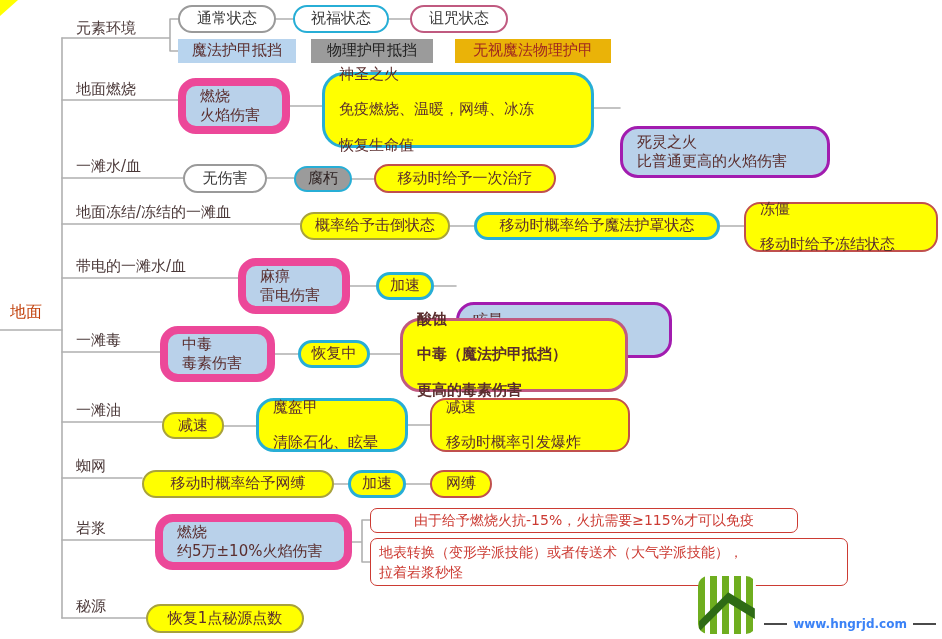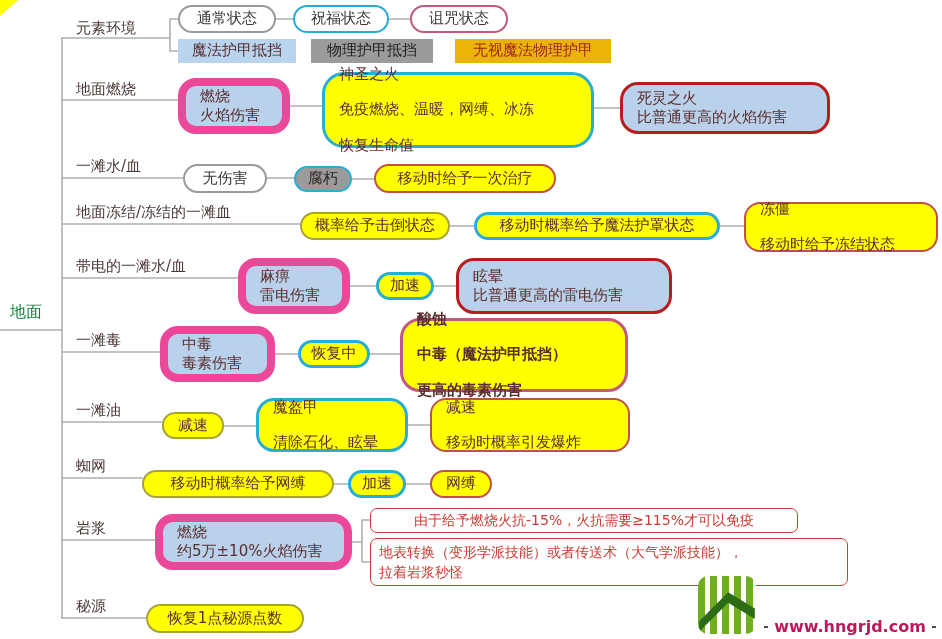"死灵之火" .blue.pinkb { border: 3px solid #b91c1c -> 3px solid #a21caf; margin-top: none -> 44px }
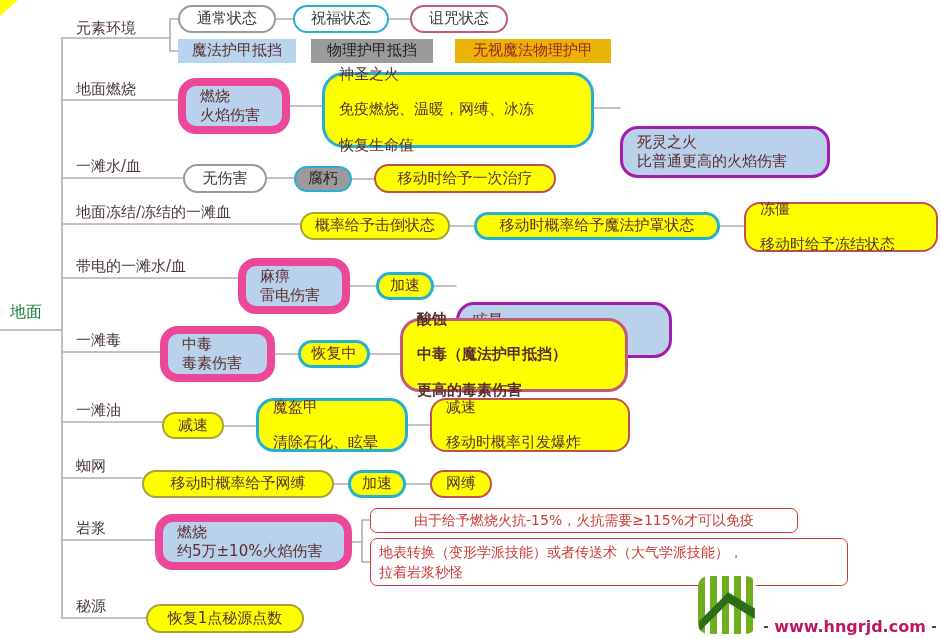"地面" .rootlabel { color: #15803d -> #c2410c }
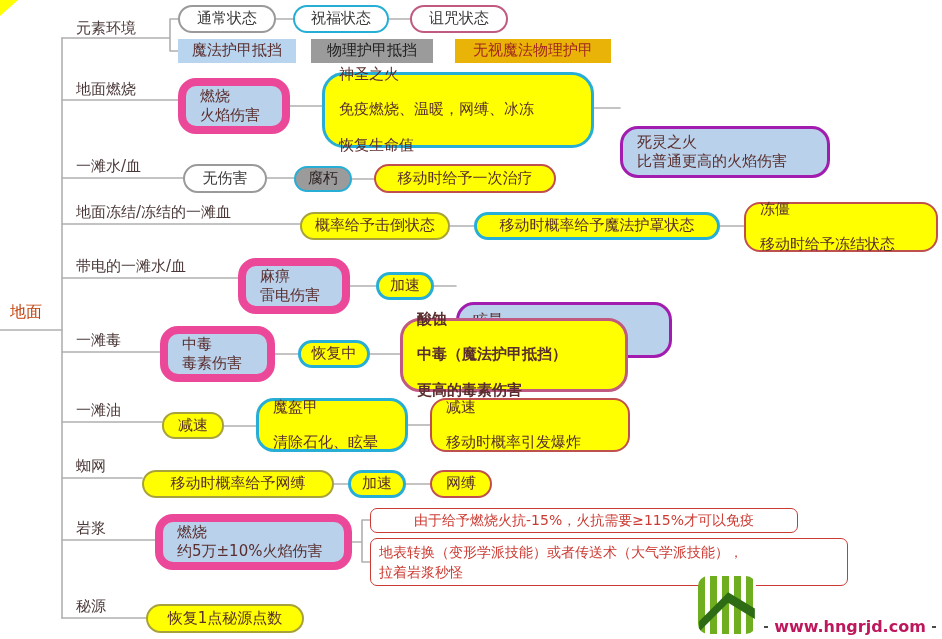"www.hngrjd.com" .wm-url { color: #be185d -> #3b82f6; font-size: 16px -> 12px }
